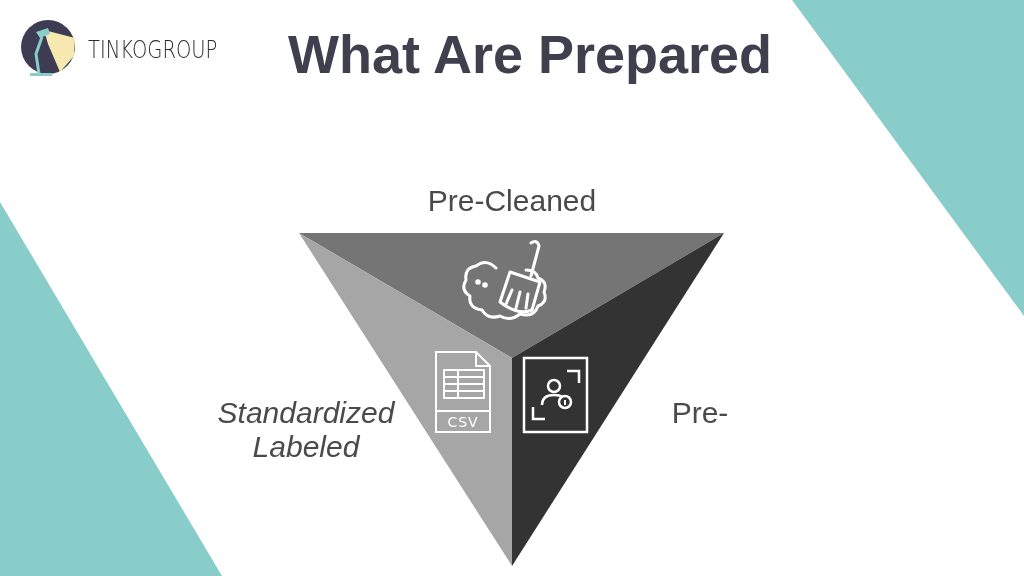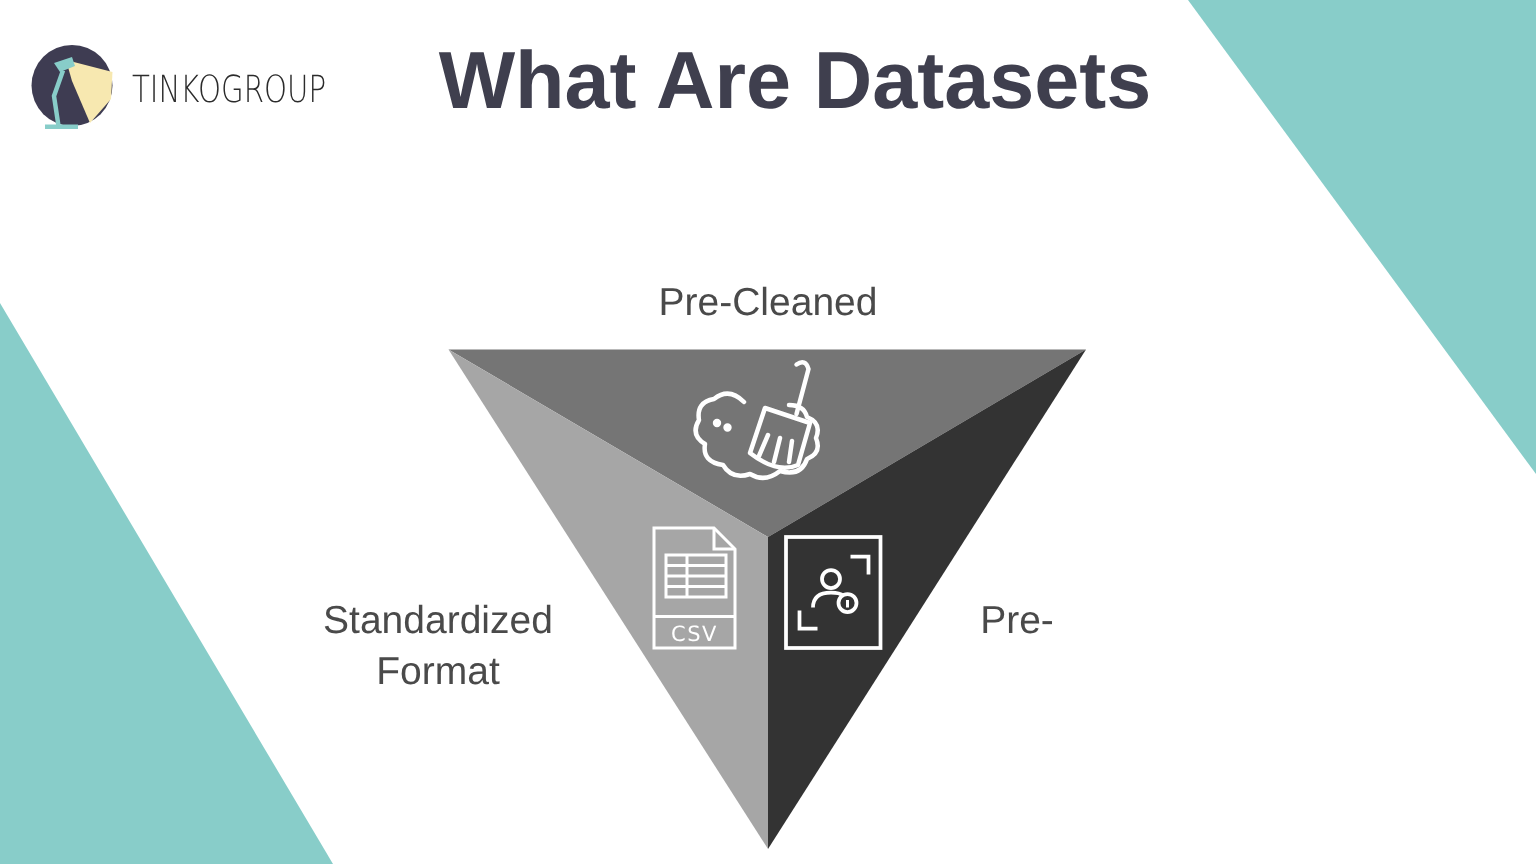"TINKOGROUP" .logo { top: 30px -> 20px }
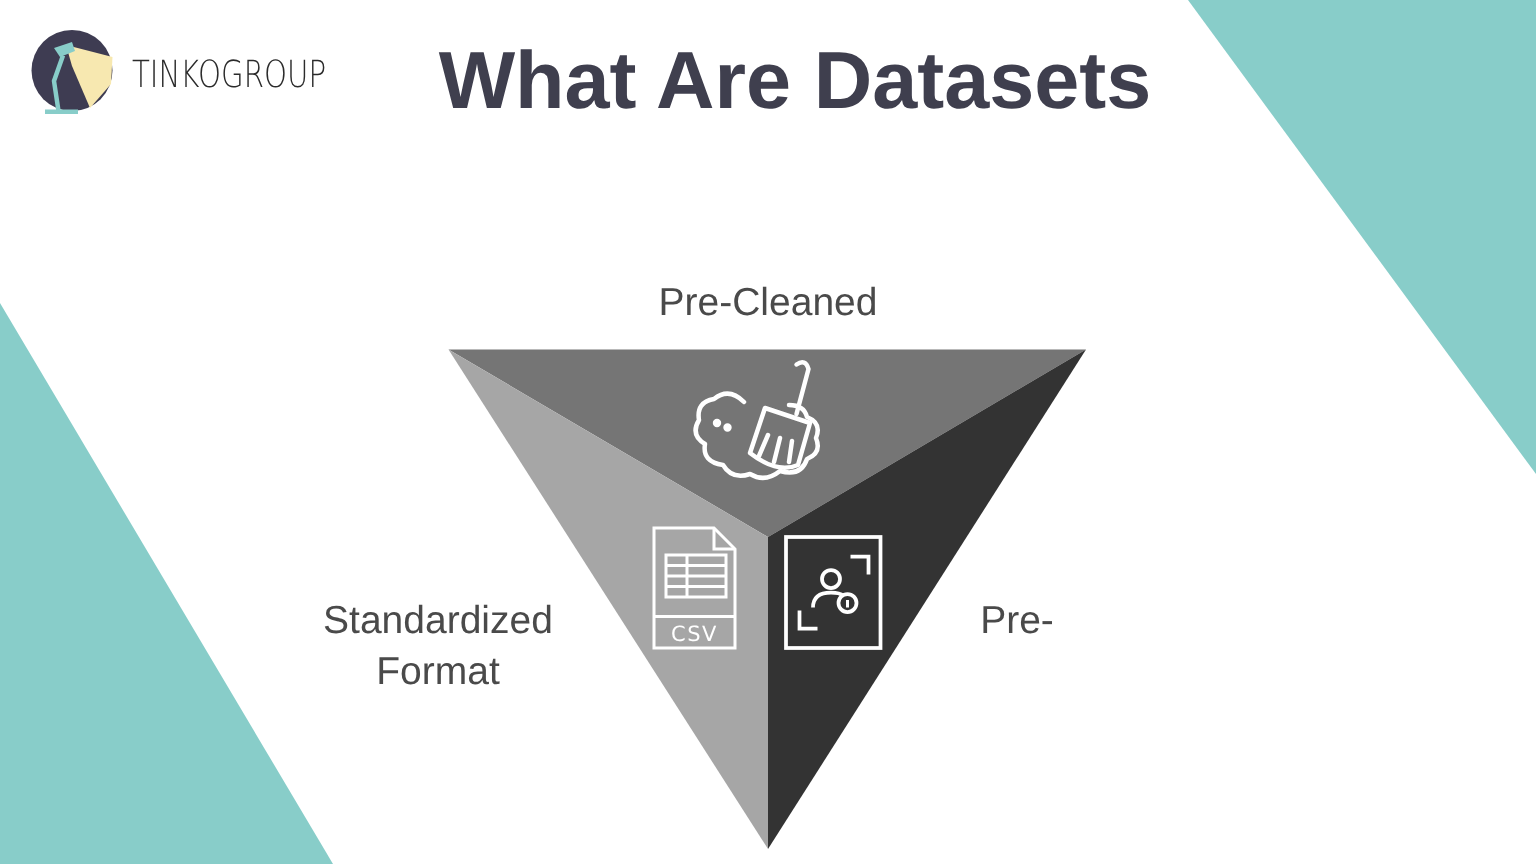"What Are Datasets" div { text: Datasets -> Prepared }
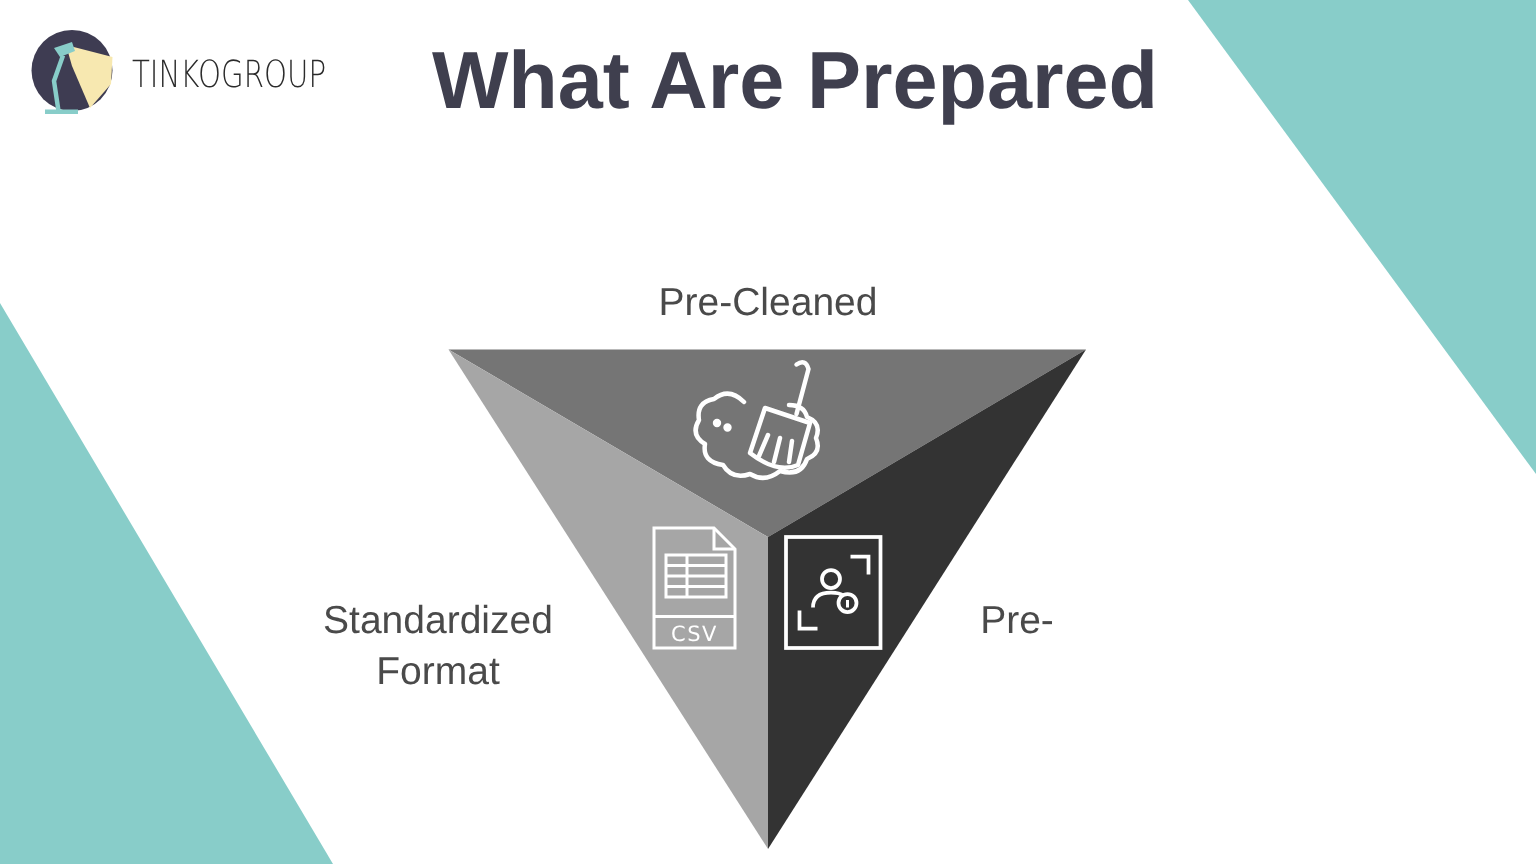"Pre-Cleaned" .label { font-size: 26px -> 30px }
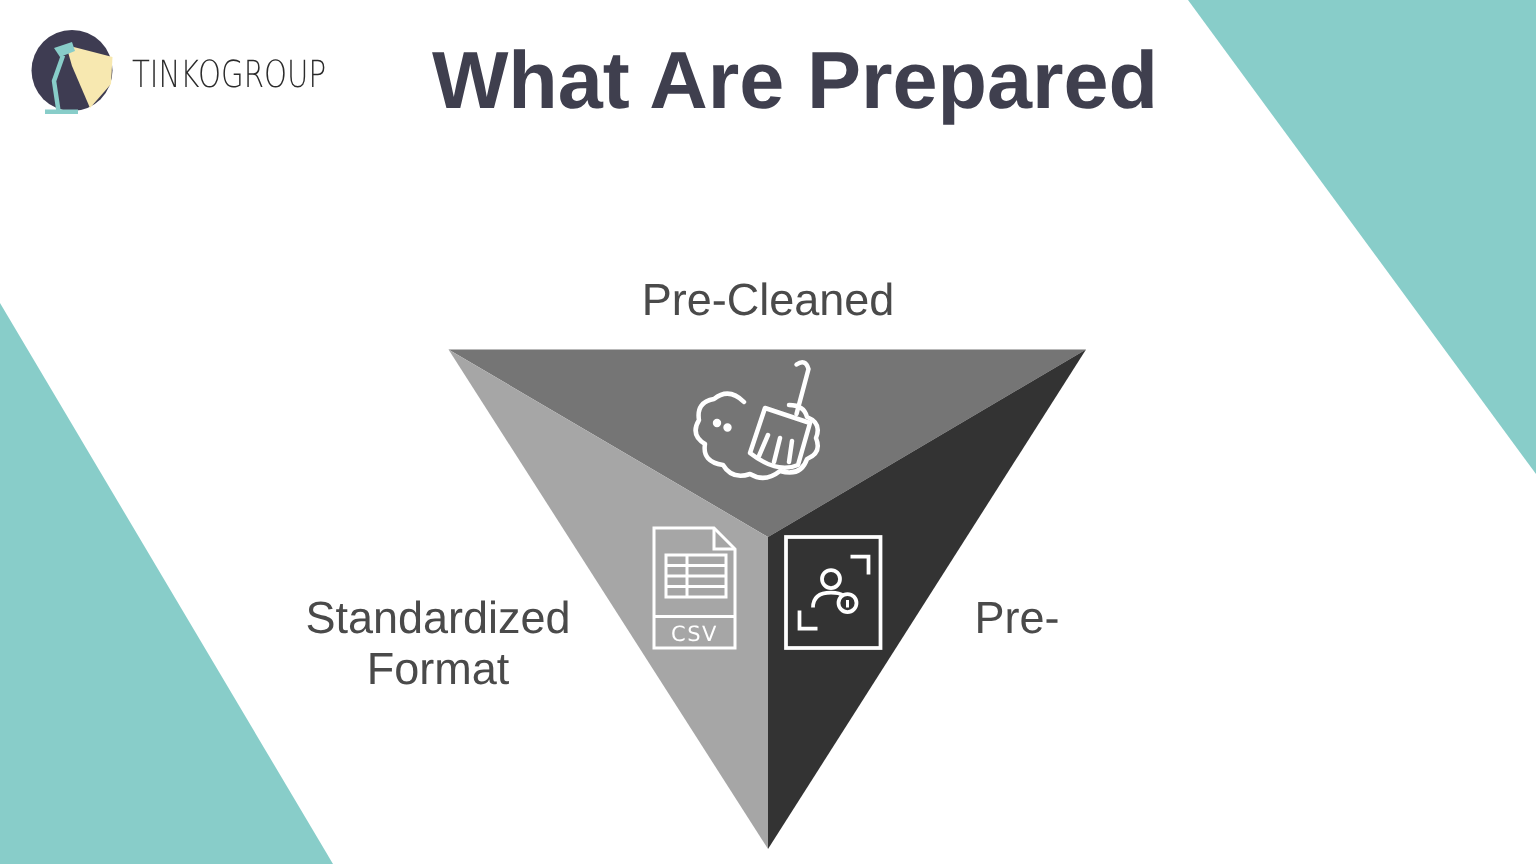"Standardized" div.label { font-style: none -> italic; left: 192px -> 206px }
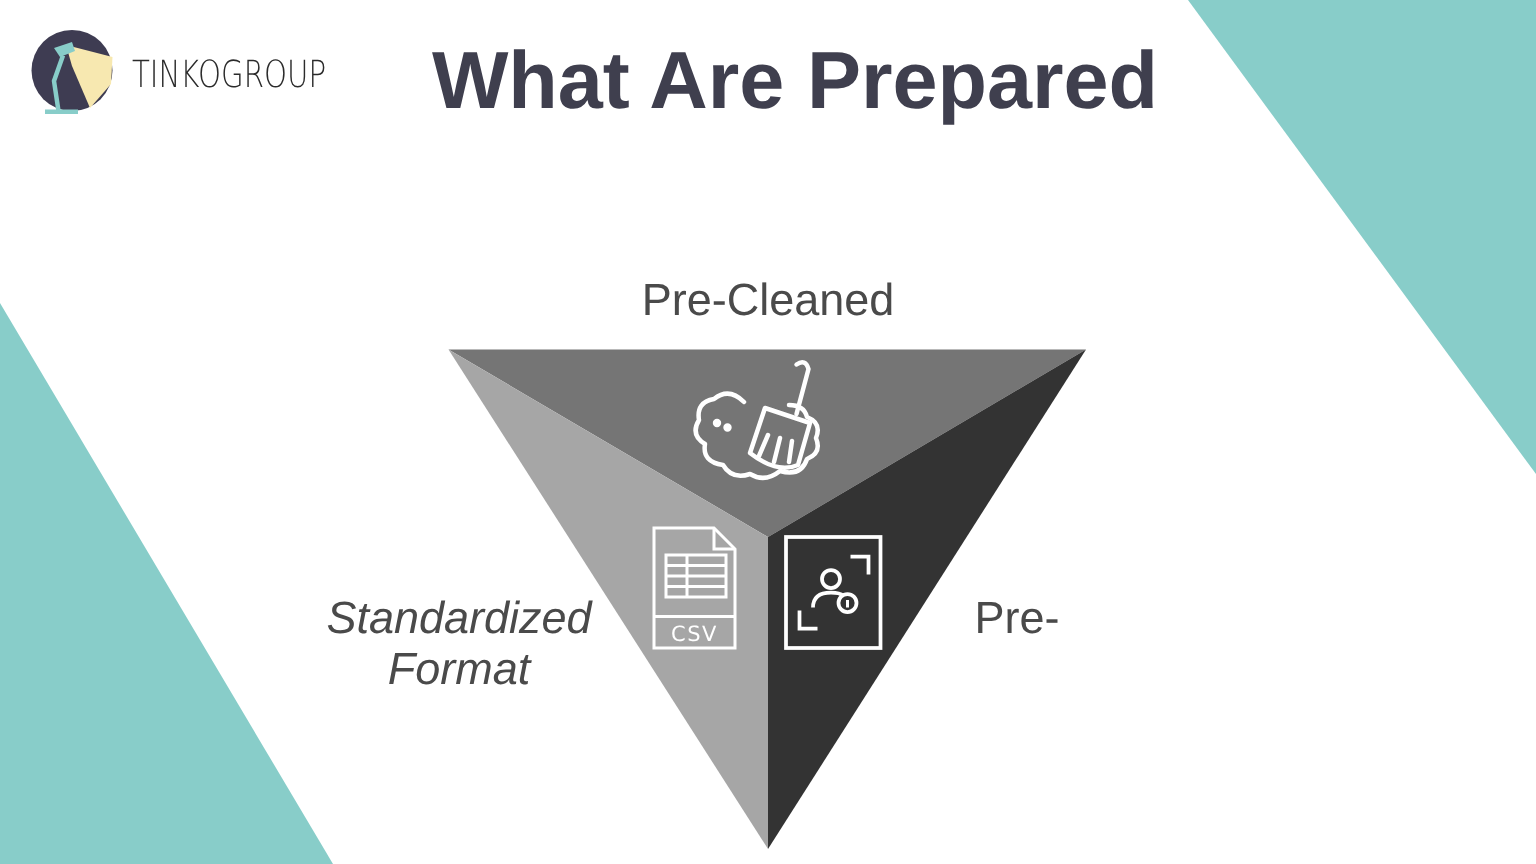"Pre-" div.label { left: 608px -> 630px }
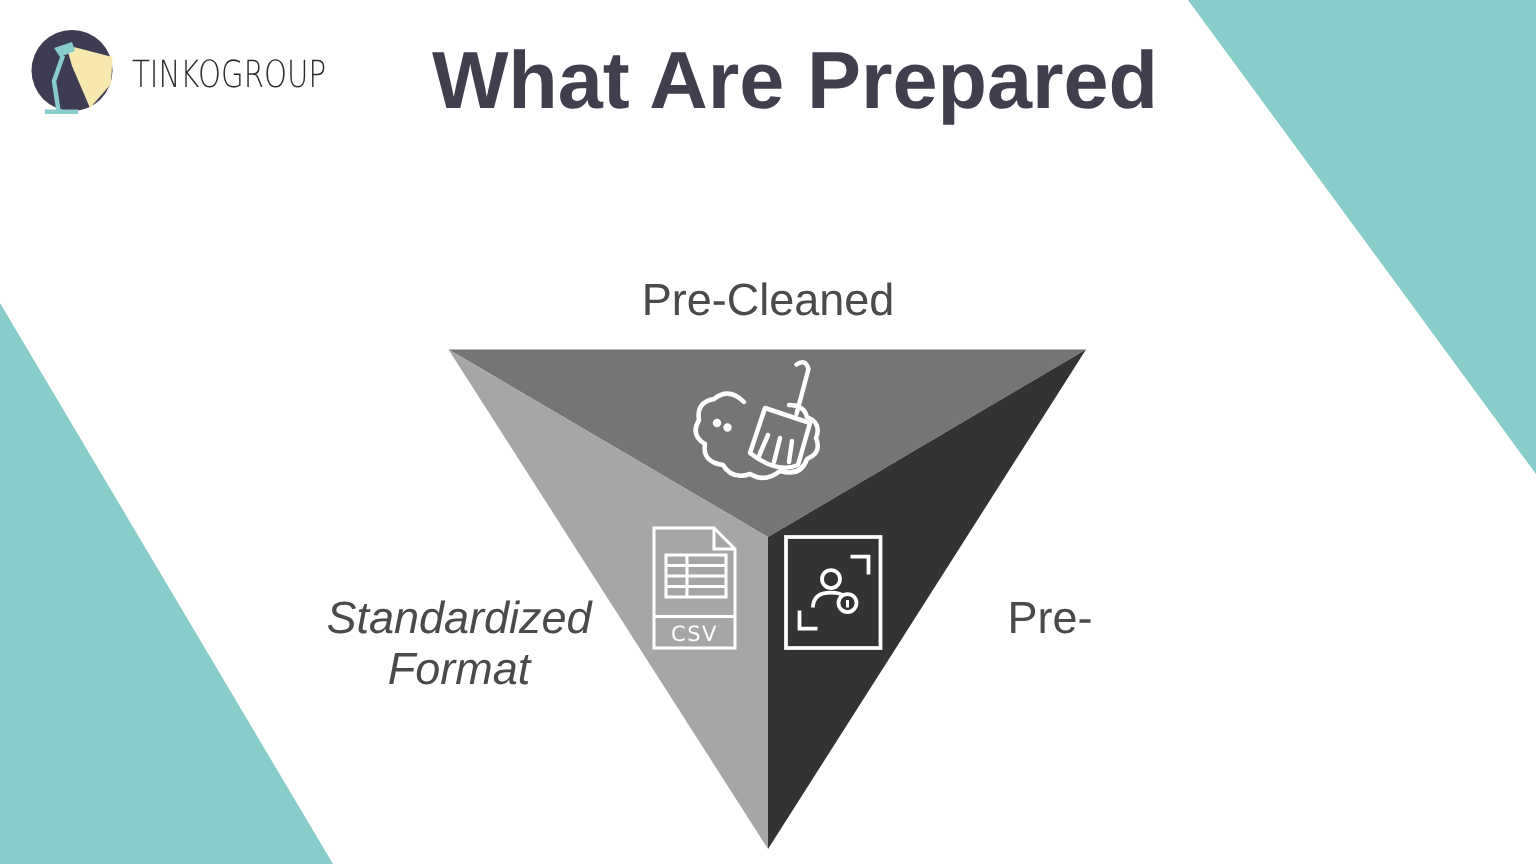"Format" div { text: Format -> Labeled }
